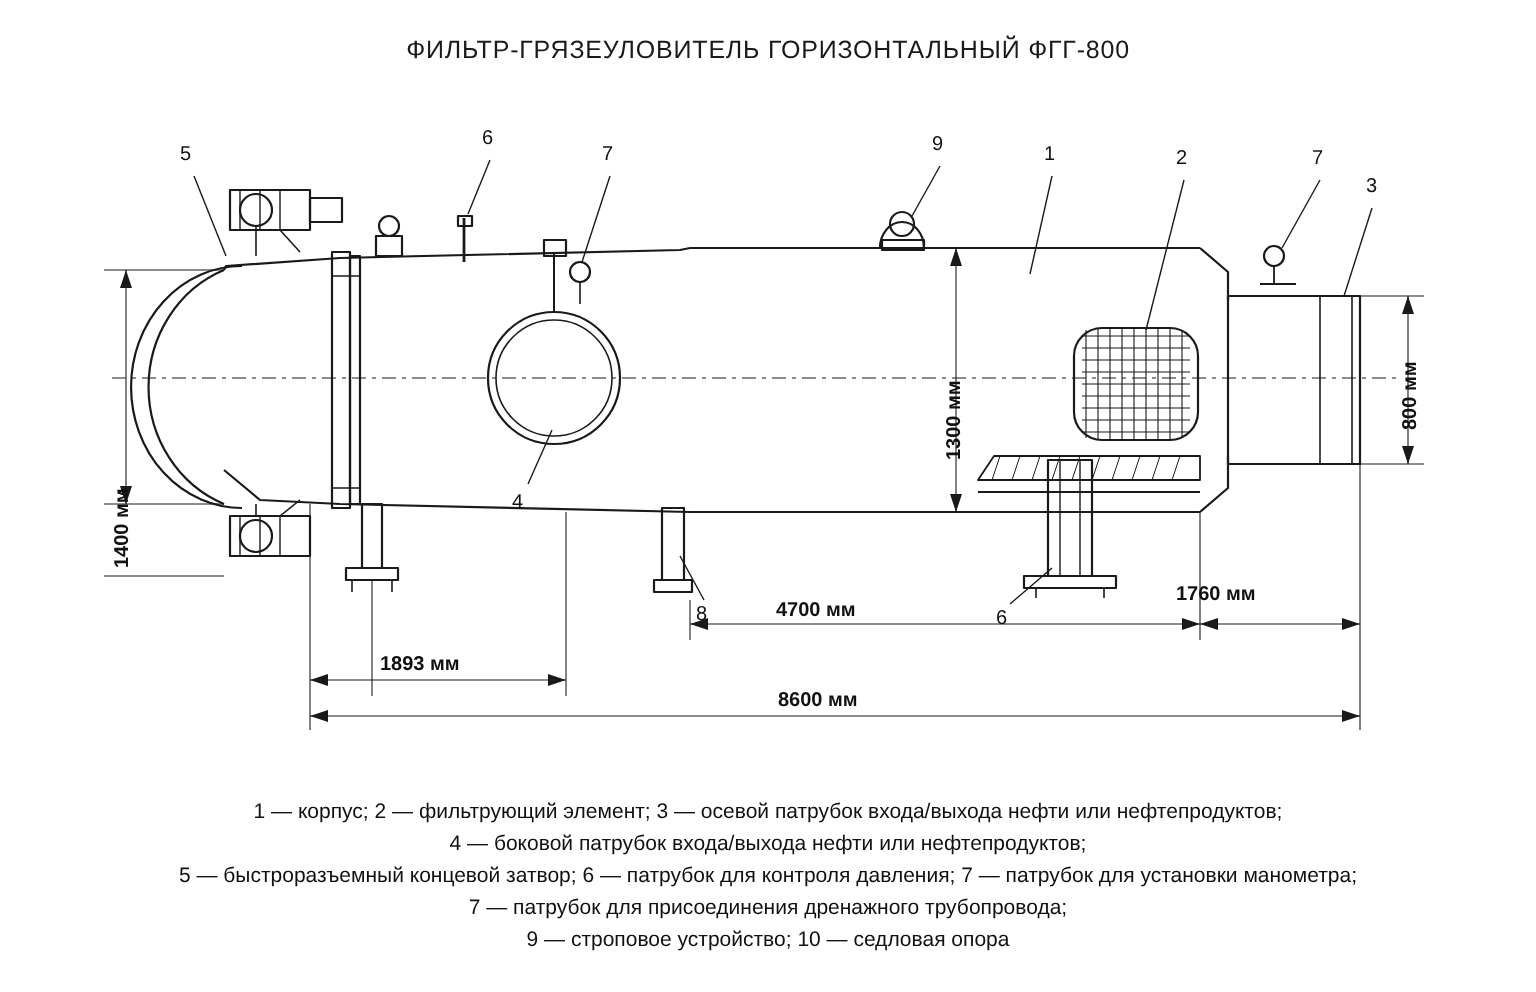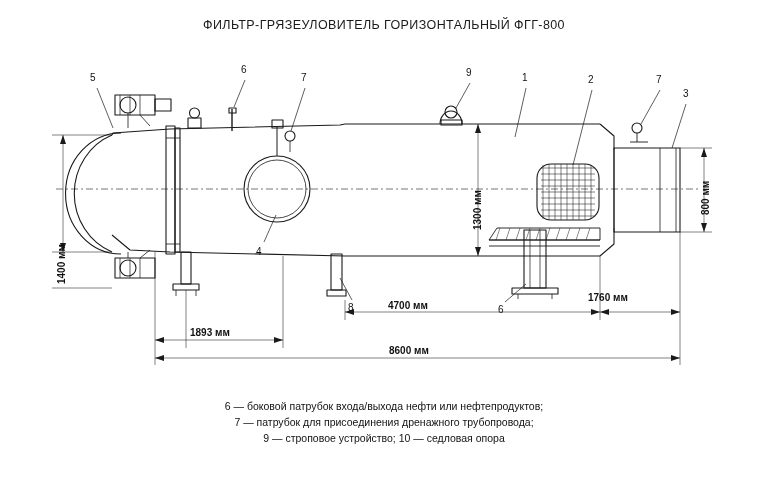"1 — корпус; 2 —" div { html: none -> <div>1 — корпус; 2 — фильтрующий элемент; 3 — осевой патрубок входа/выхода нефти или нефтепродуктов;</div> }
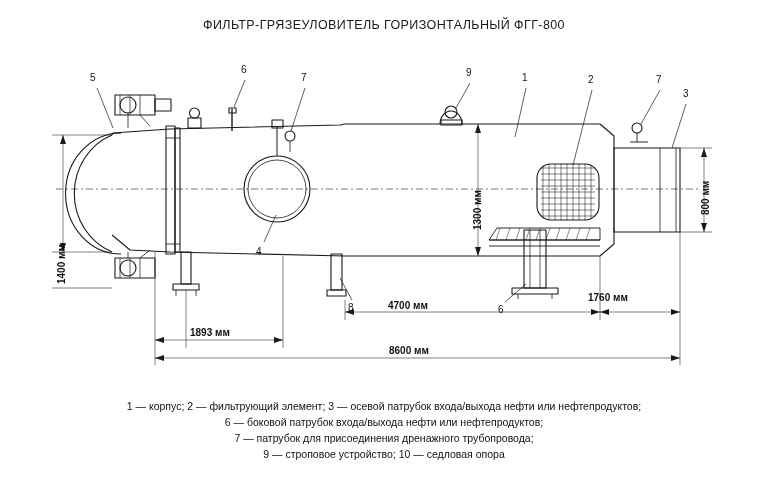"6 — боковой патрубок входа/выхода" div { text: 6 -> 4 }
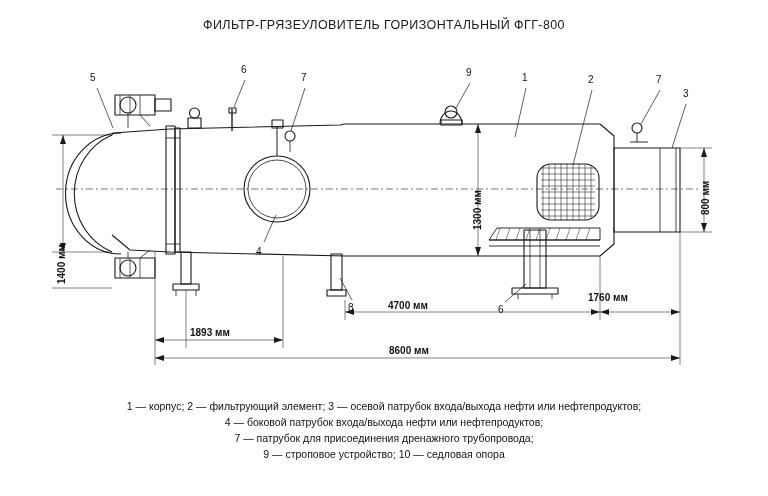"5 — быстроразъемный концевой затвор;" div { html: none -> <div>5 — быстроразъемный концевой затвор; 6 — патрубок для контроля давления; 7 — патрубок для установки манометра;</div> }
